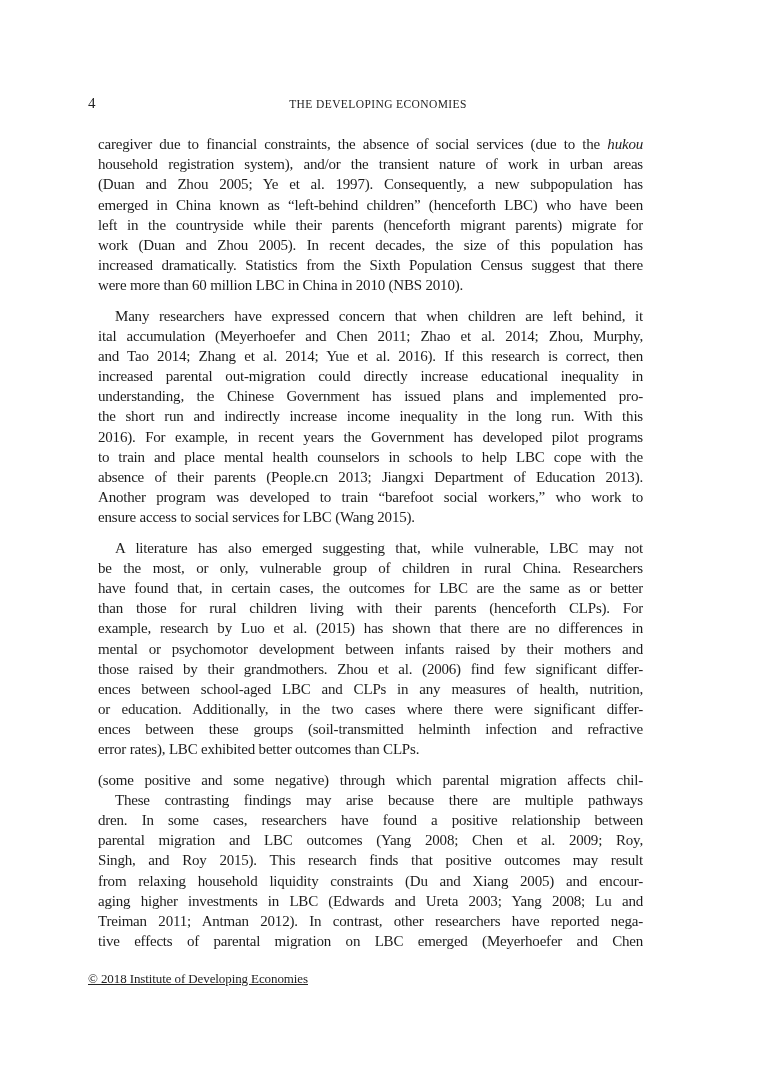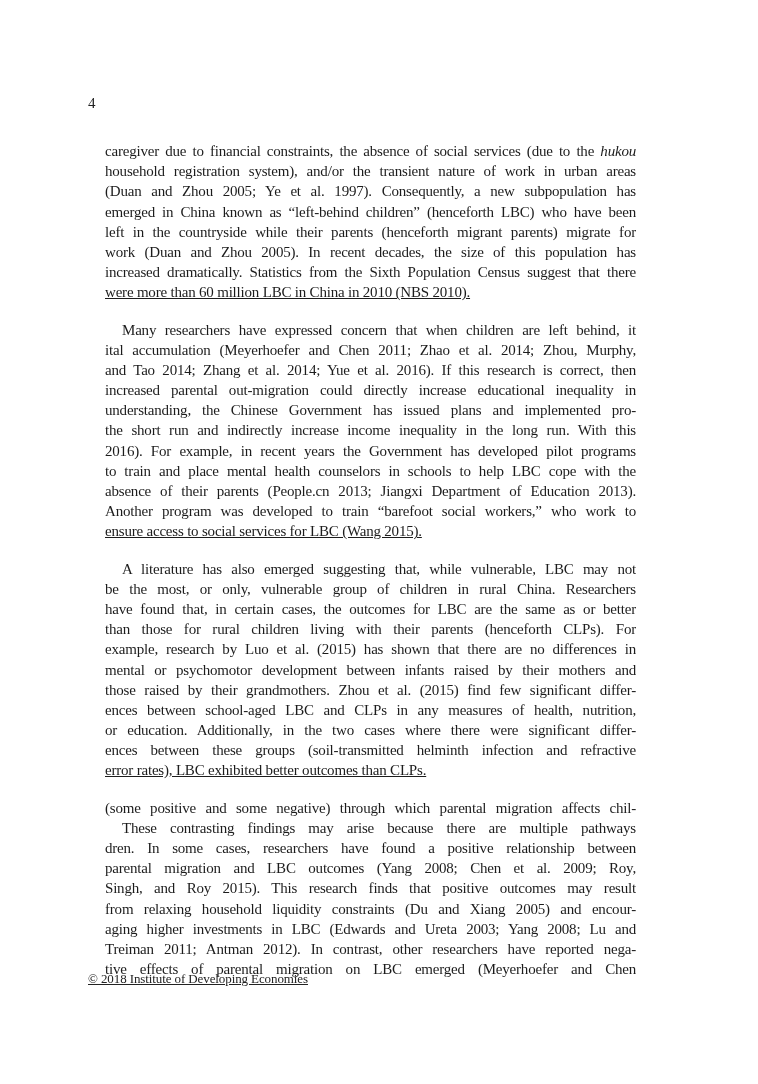"THE DEVELOPING ECONOMIES" span { html: none -> <span>THE DEVELOPING ECONOMIES</span> }
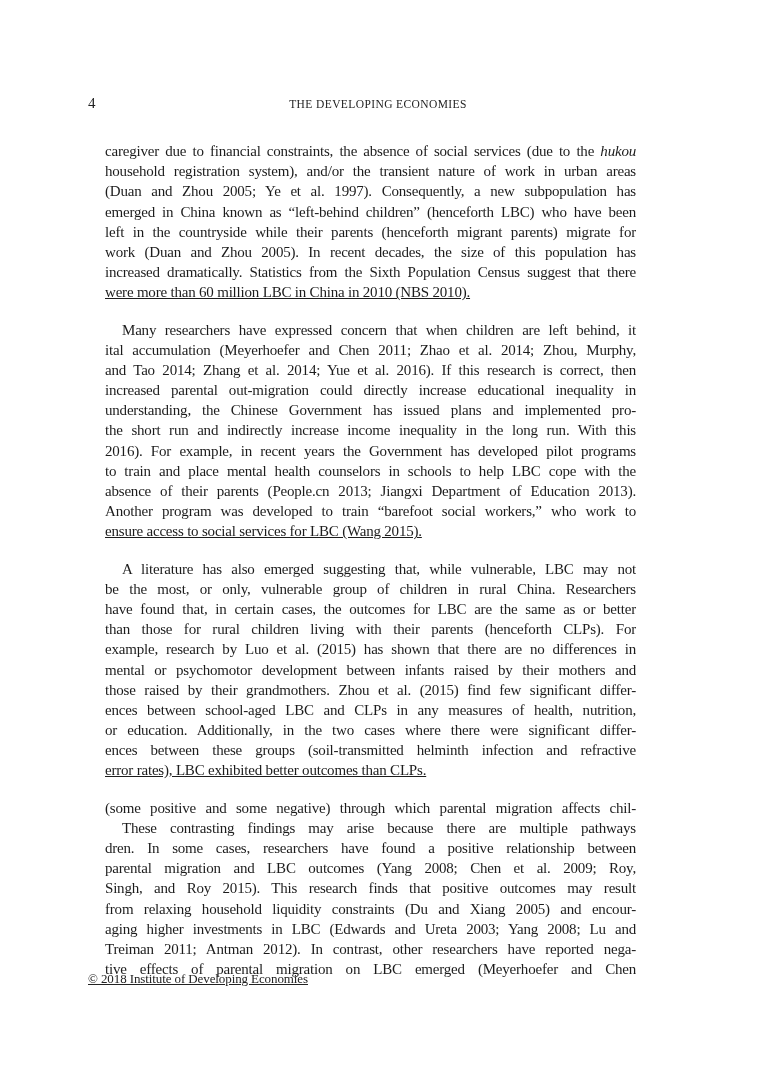"caregiver due to financial constraints," .para { margin: 17px -> 10px }
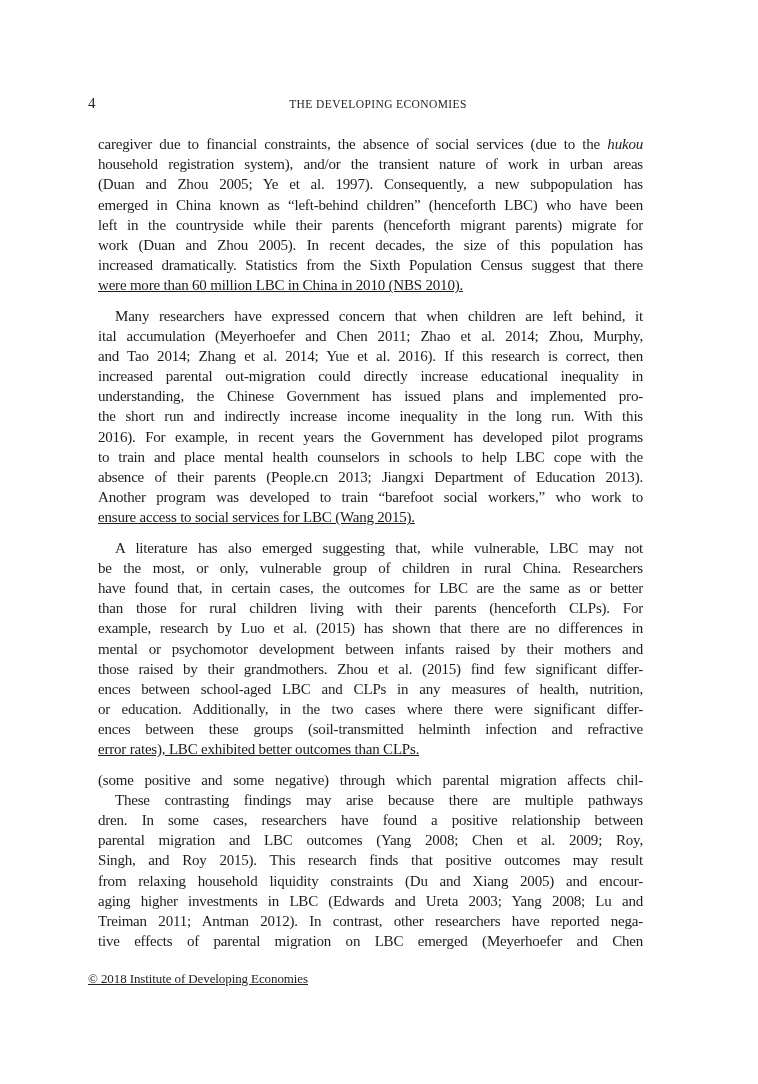"were more than 60 million" .line.end { text-decoration: underline -> none }
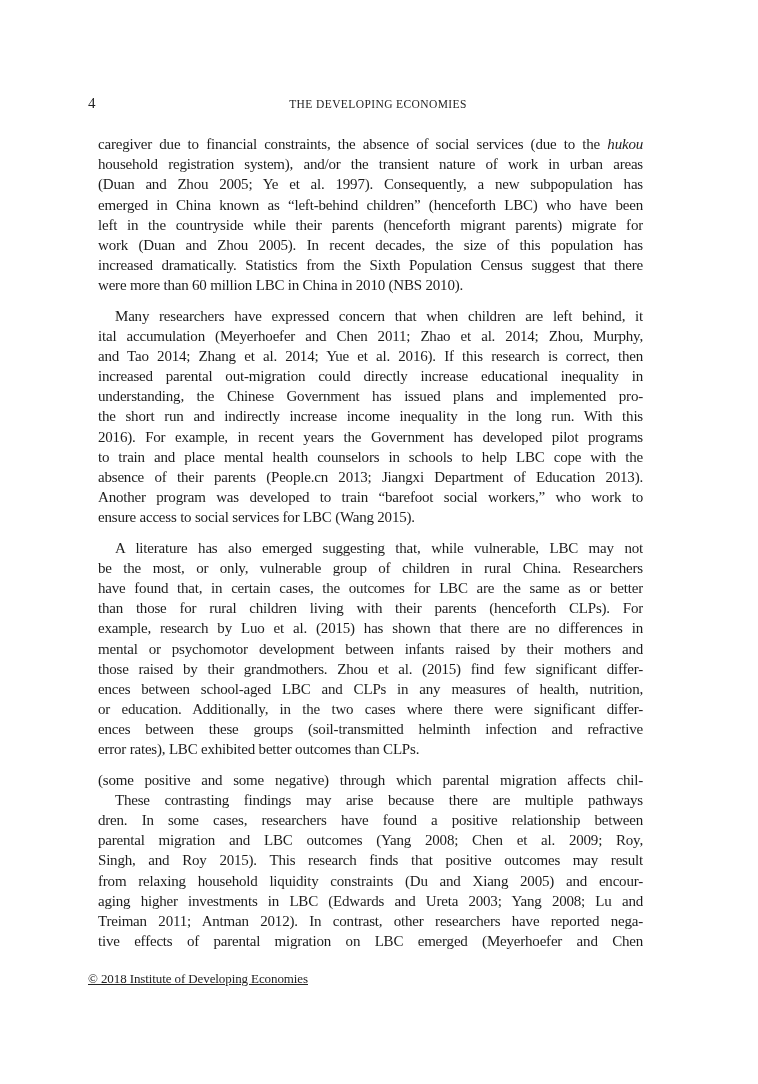"those raised by their grandmothers." div.line { text: 2015 -> 2006 }
